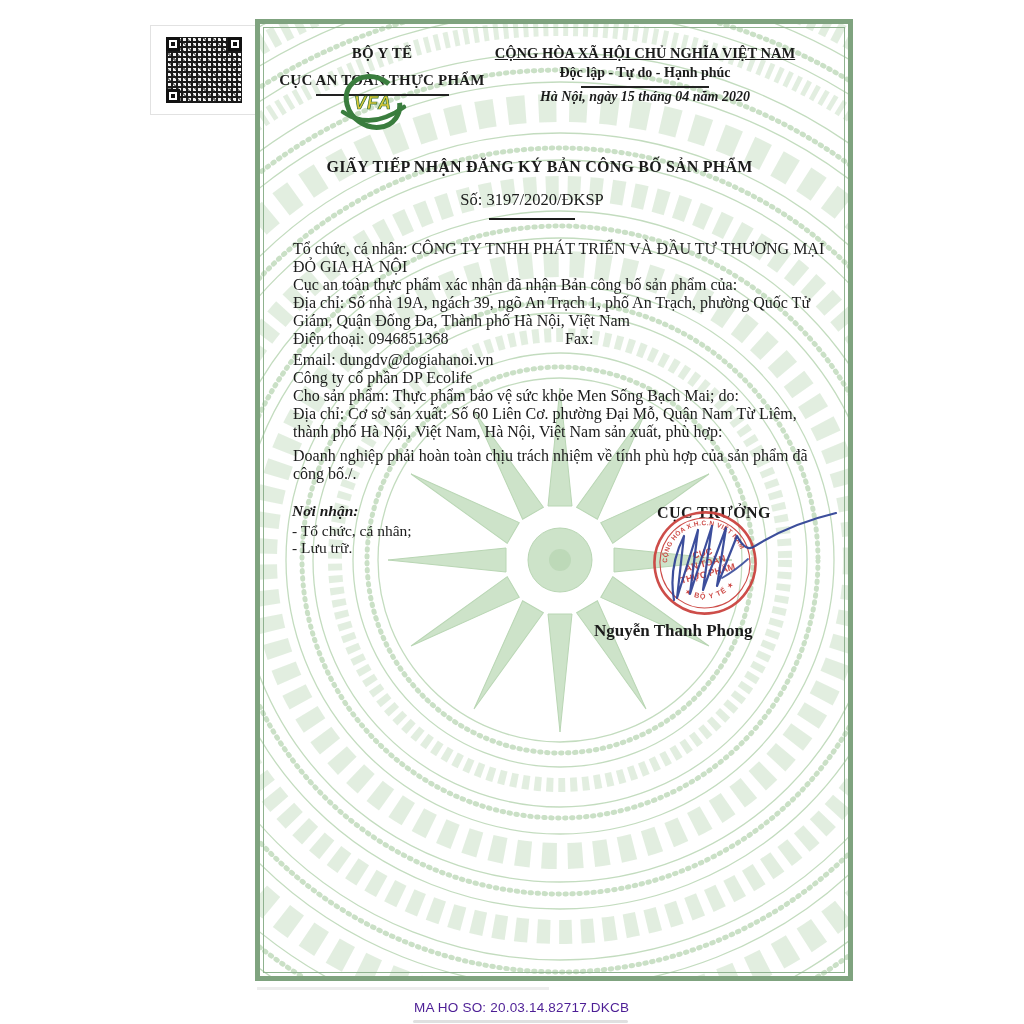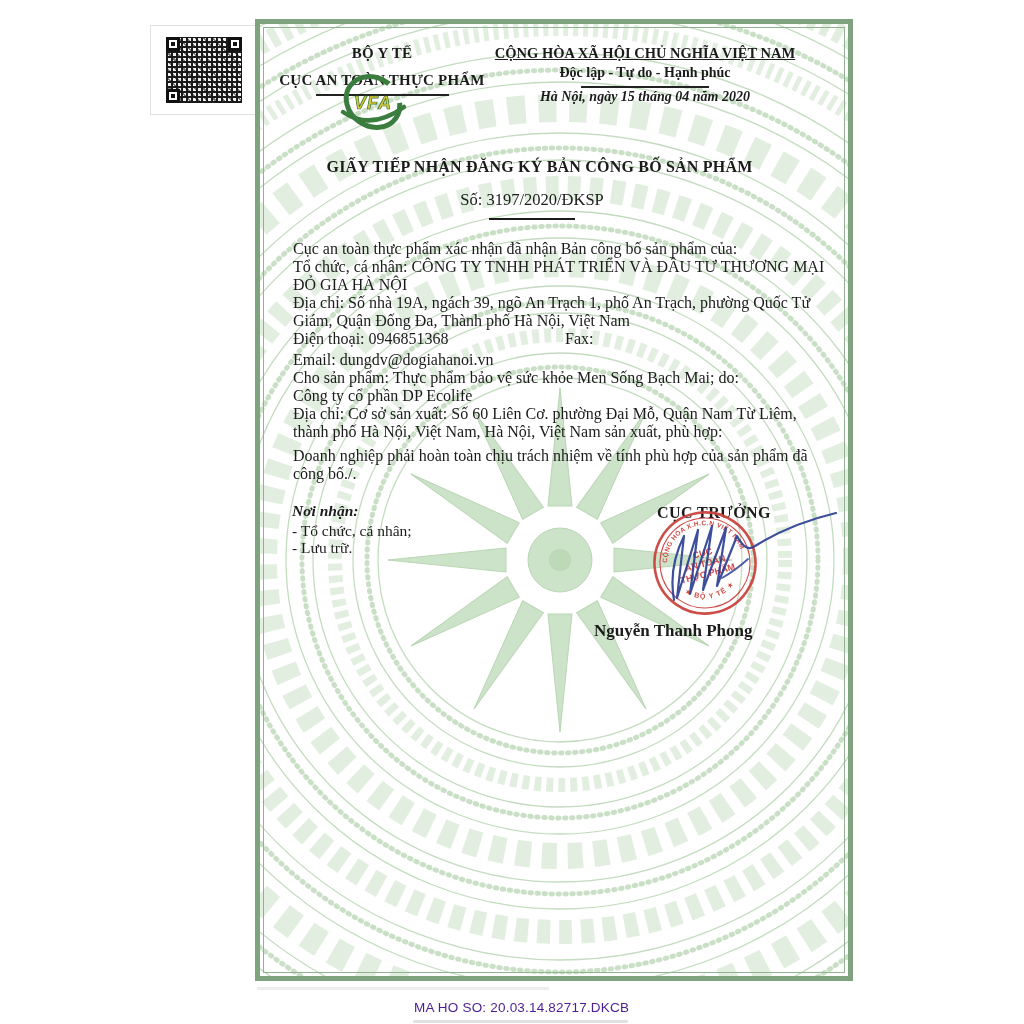"Cục an toàn thực phẩm xác" p { order: before "Tổ chức, cá nhân: CÔNG" -> after "Tổ chức, cá nhân: CÔNG" }
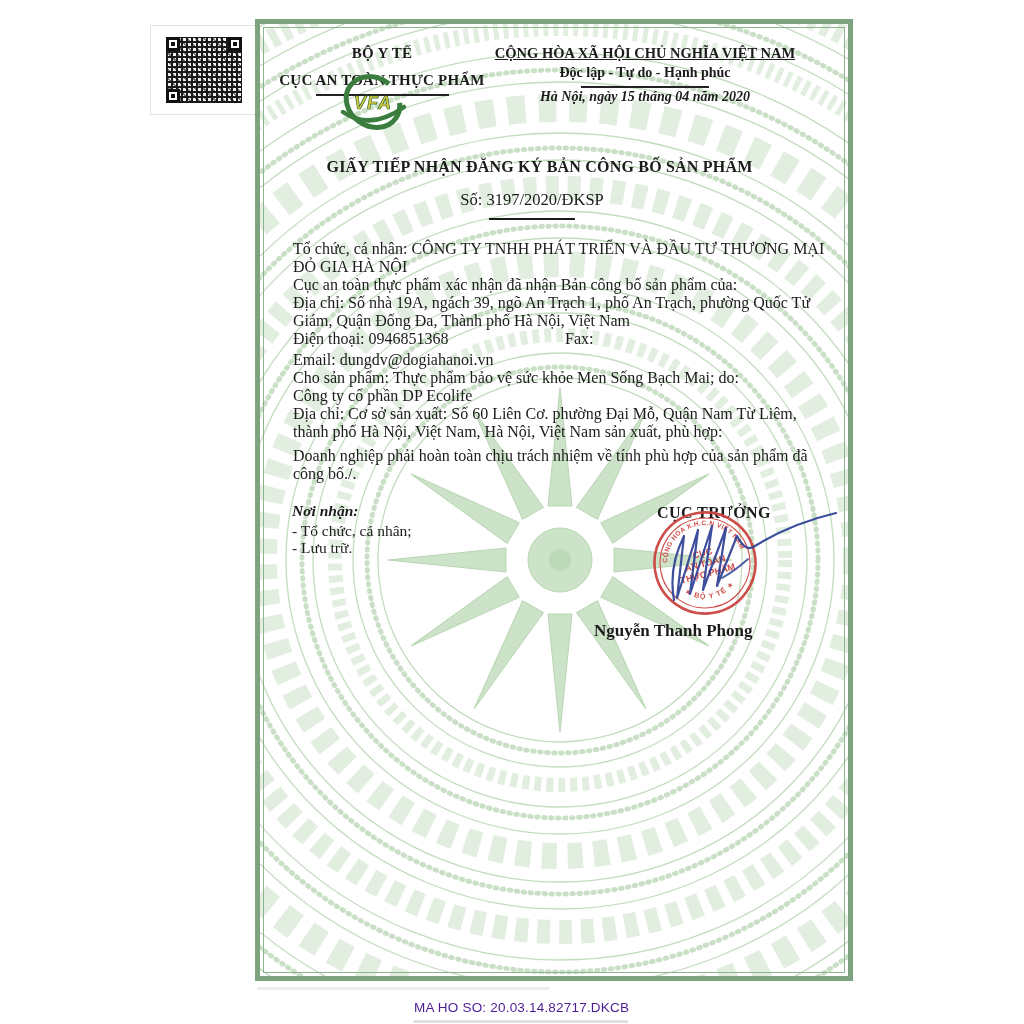"Cho sản phẩm: Thực phẩm" p { order: before "Công ty cổ phần DP" -> after "Công ty cổ phần DP" }
